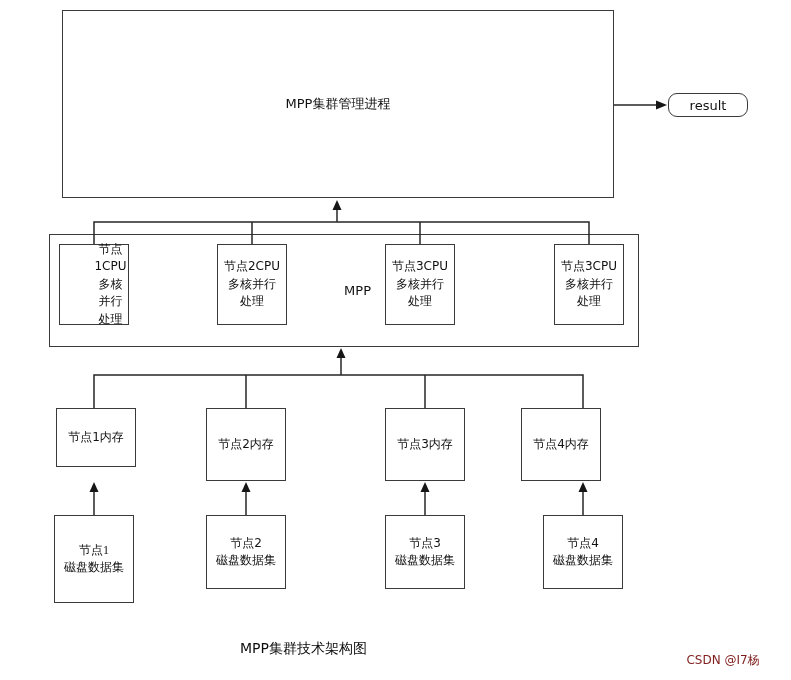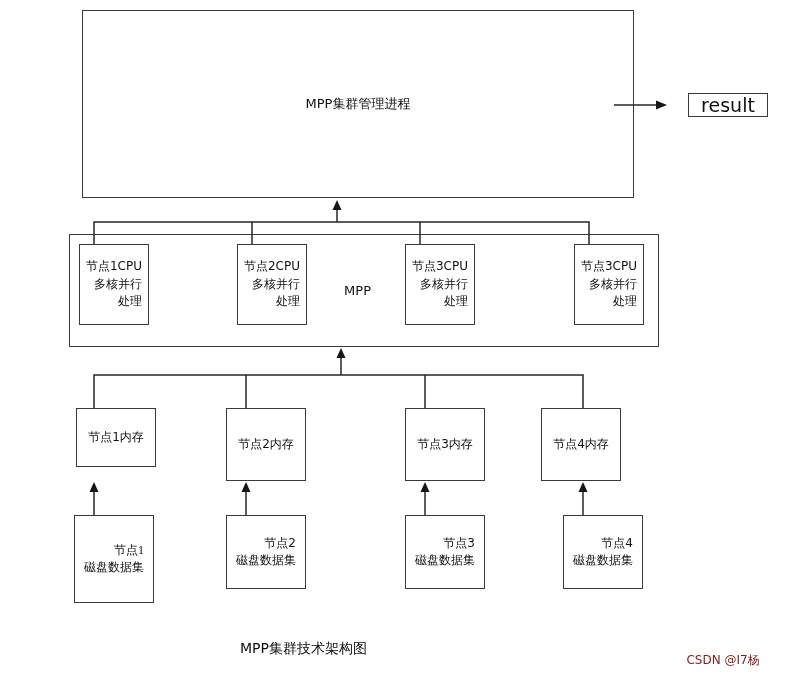"MPP集群管理进程" .box { margin-left: 20px -> none; text-align: right -> center }
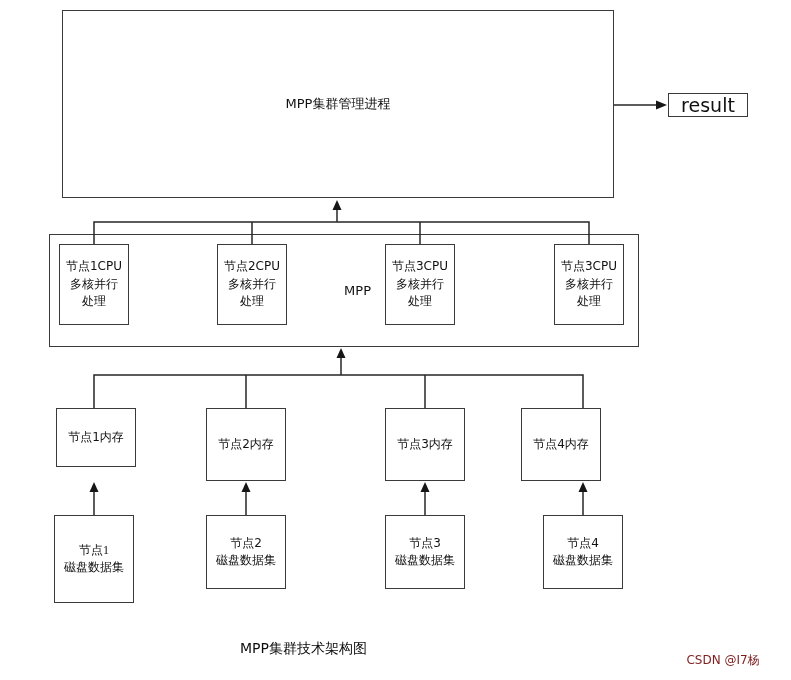"result" .result { border-radius: none -> 9px; font-size: 19px -> 13px }
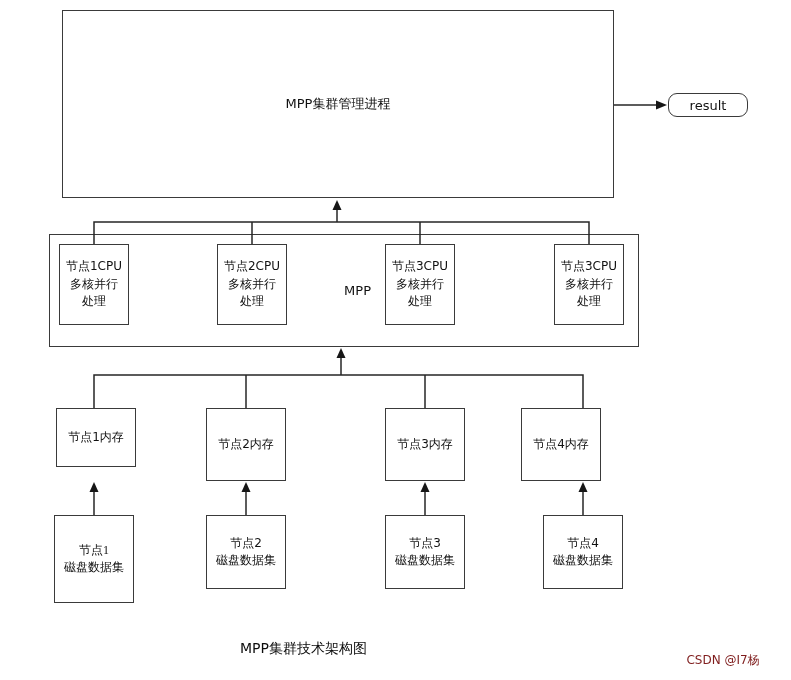"节点1CPU" div.box { padding-left: none -> 33px }
